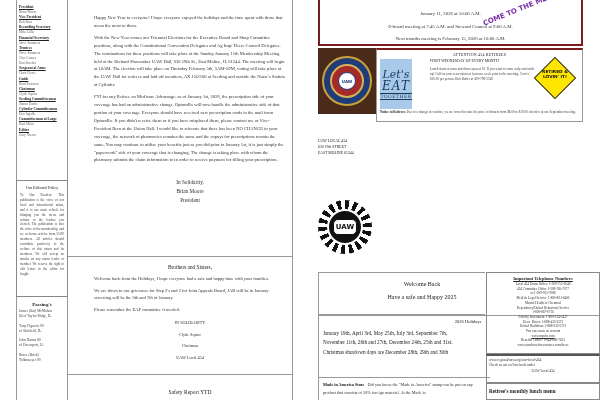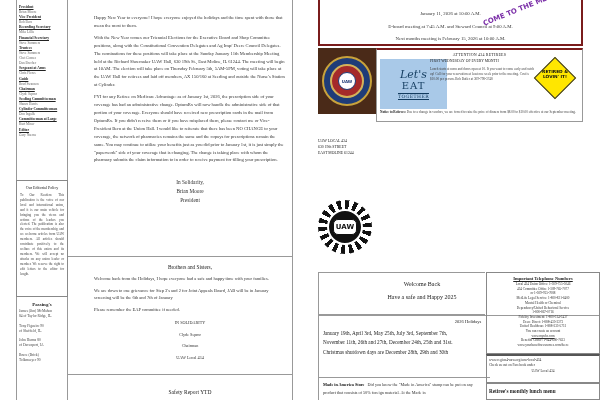"Let's" .lets-eat { width: 67px -> 32px }
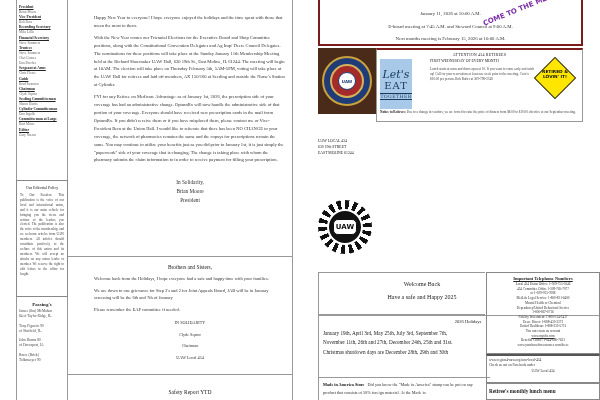"EAT" .lets-eat .l2 { font-size: 10px -> 12px; font-style: none -> italic }
